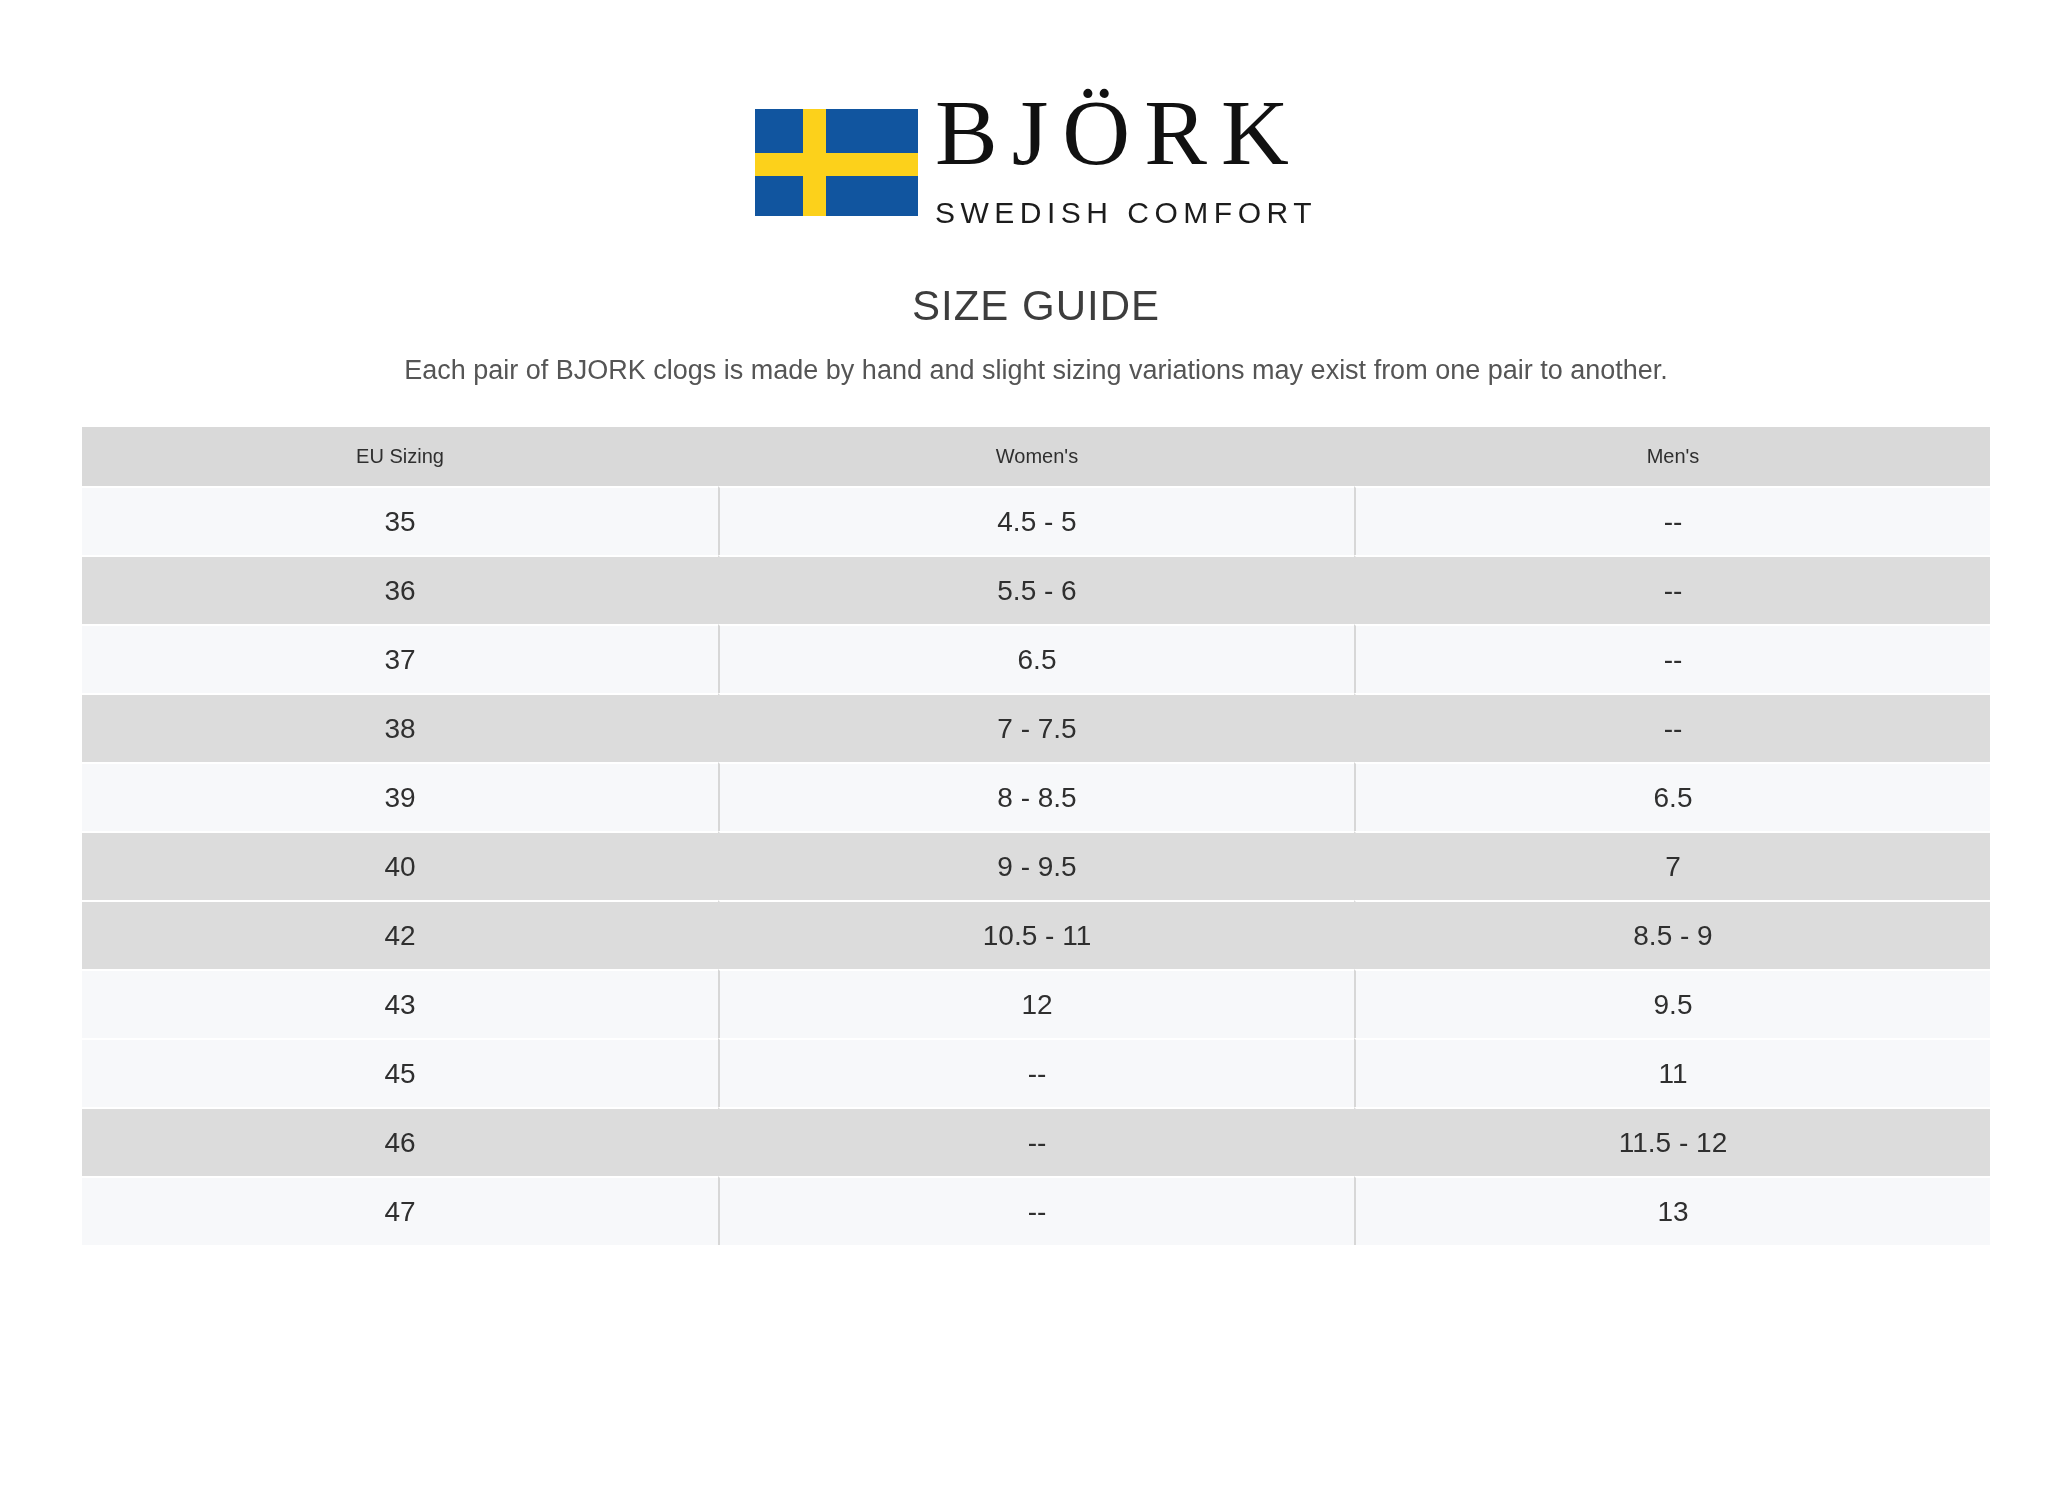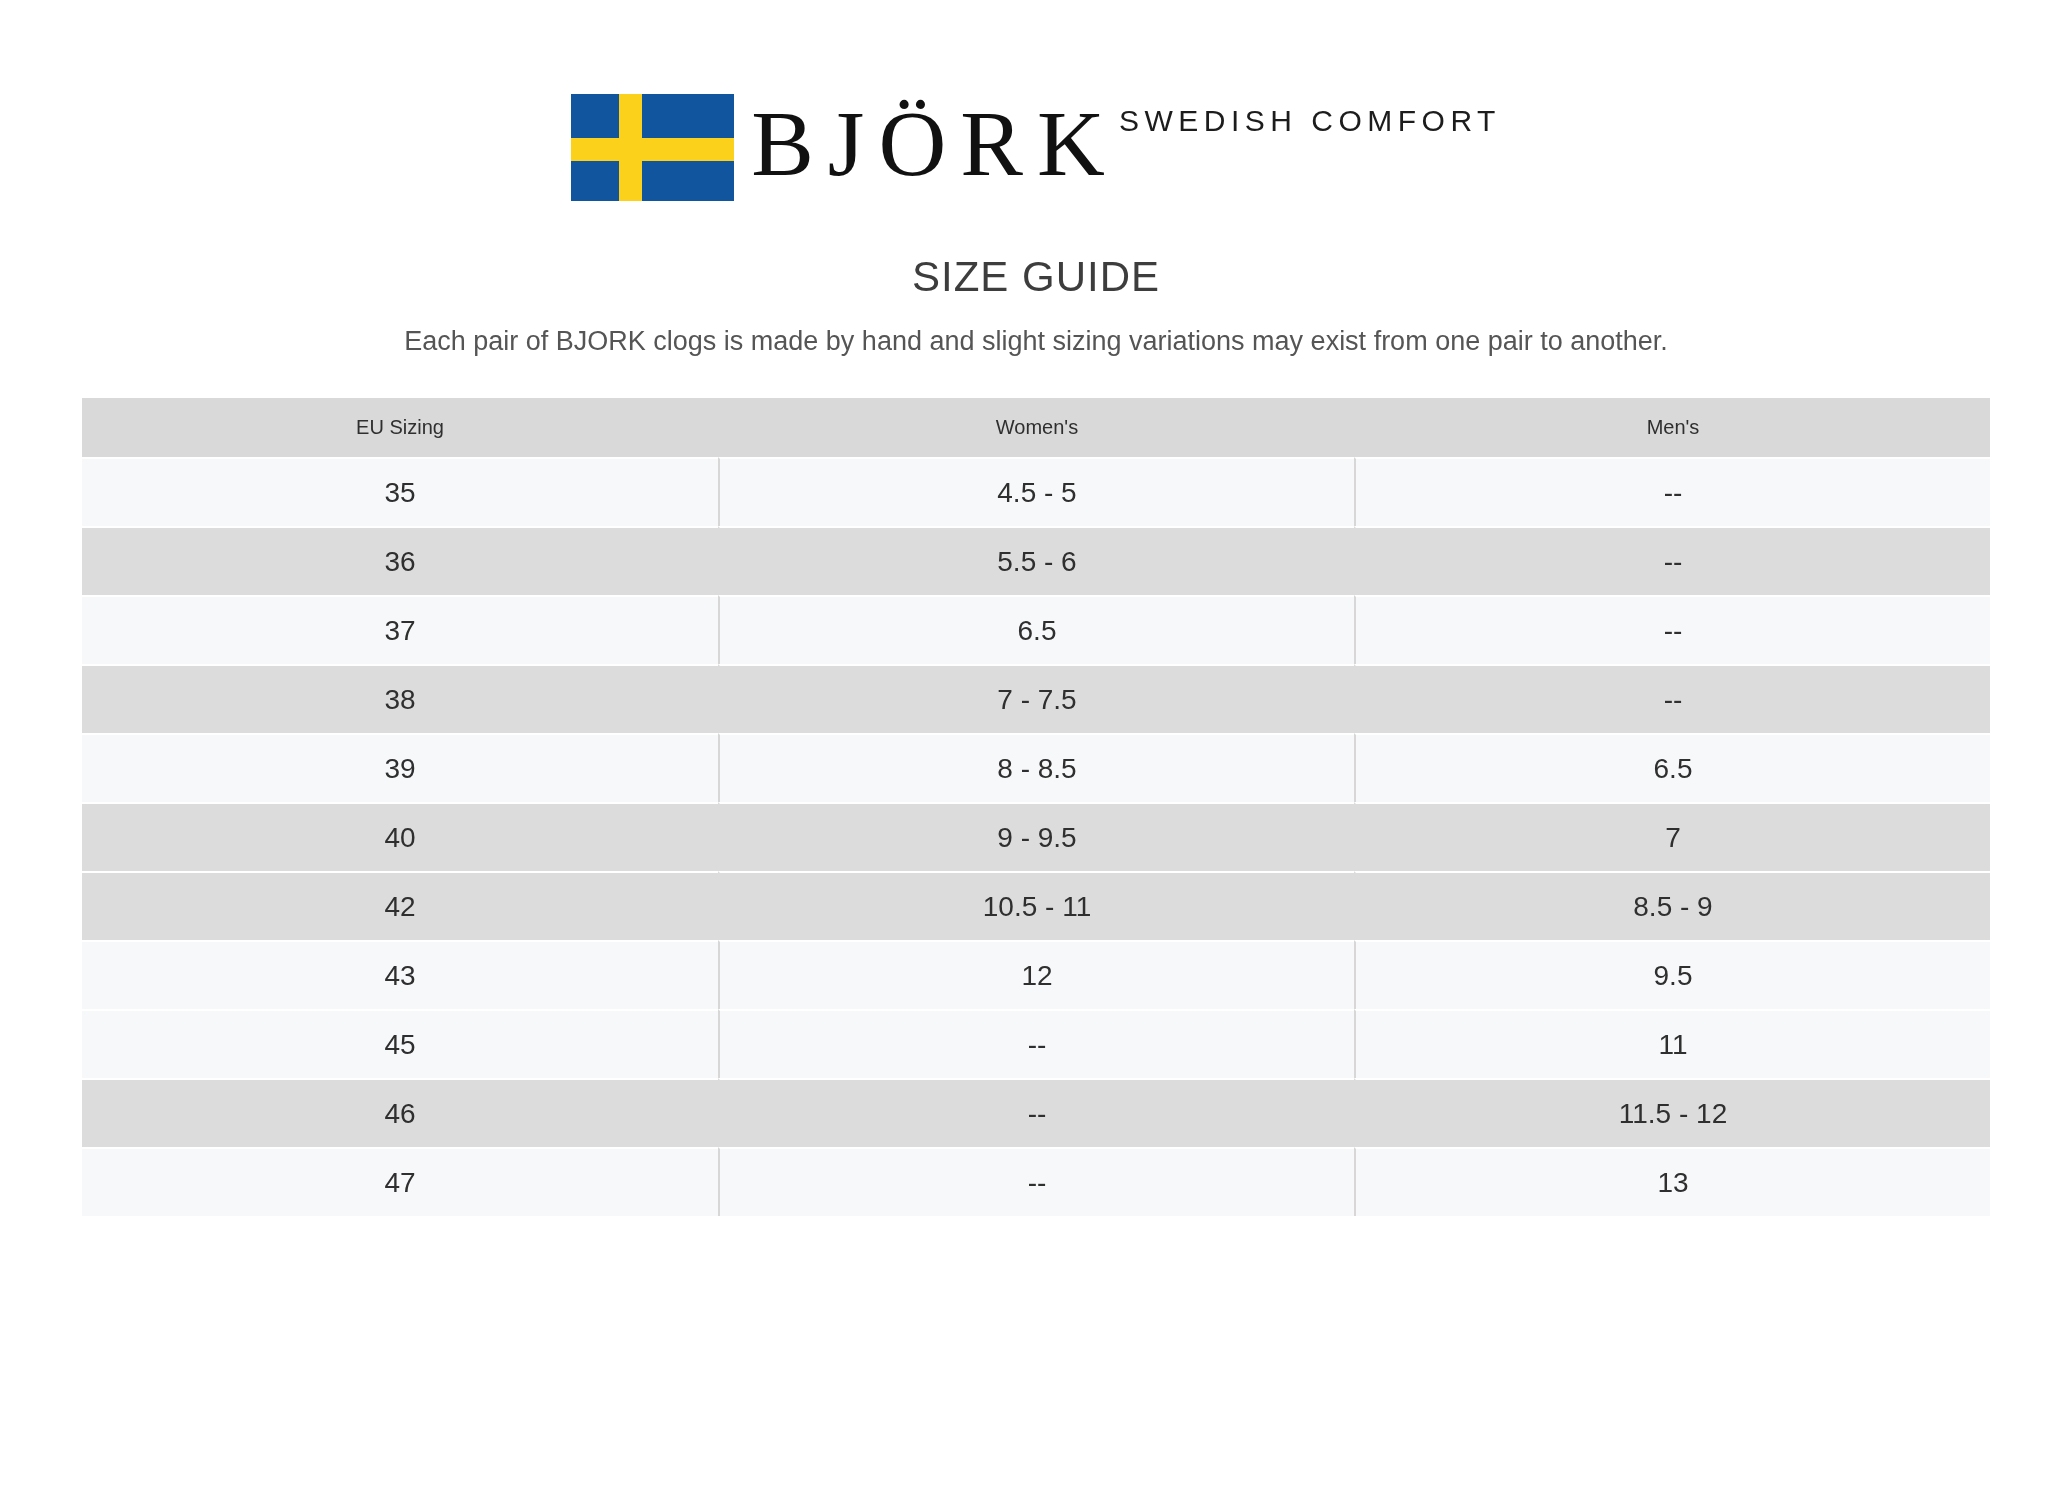"BJÖRK" .logo-text { flex-direction: row -> column }
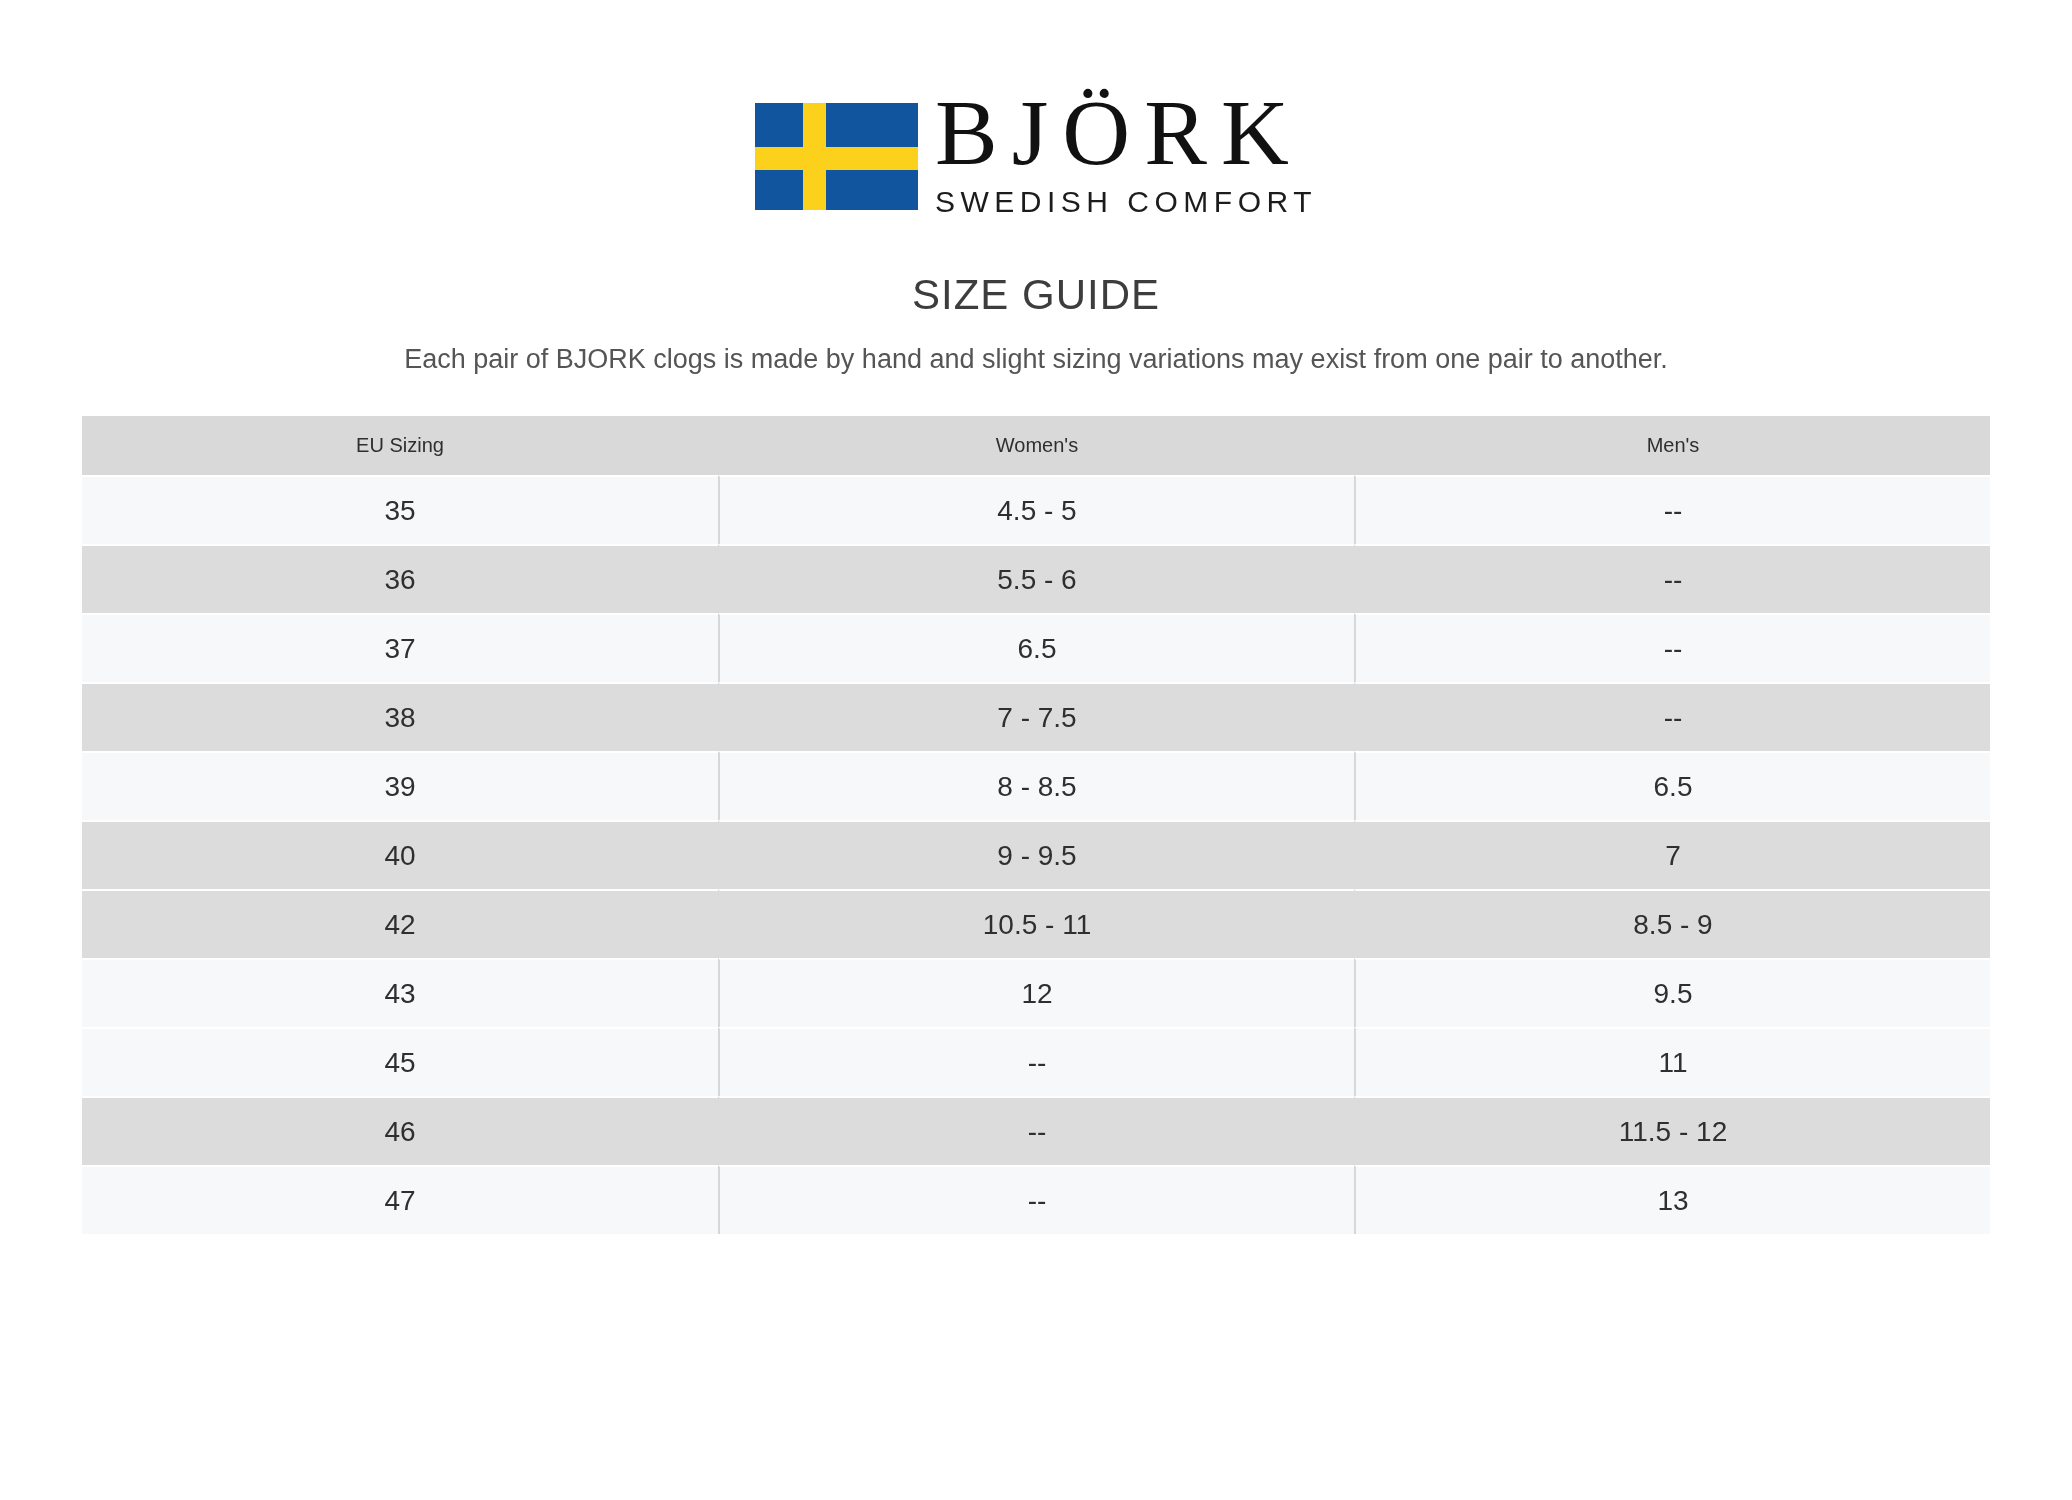"SWEDISH COMFORT" .tagline { margin-top: 7px -> 18px }
